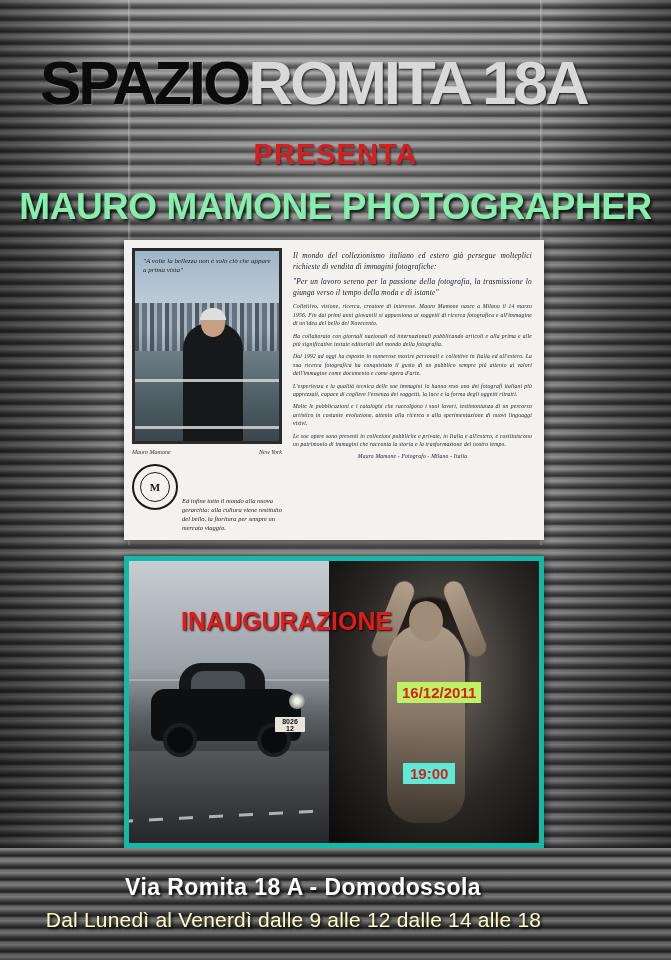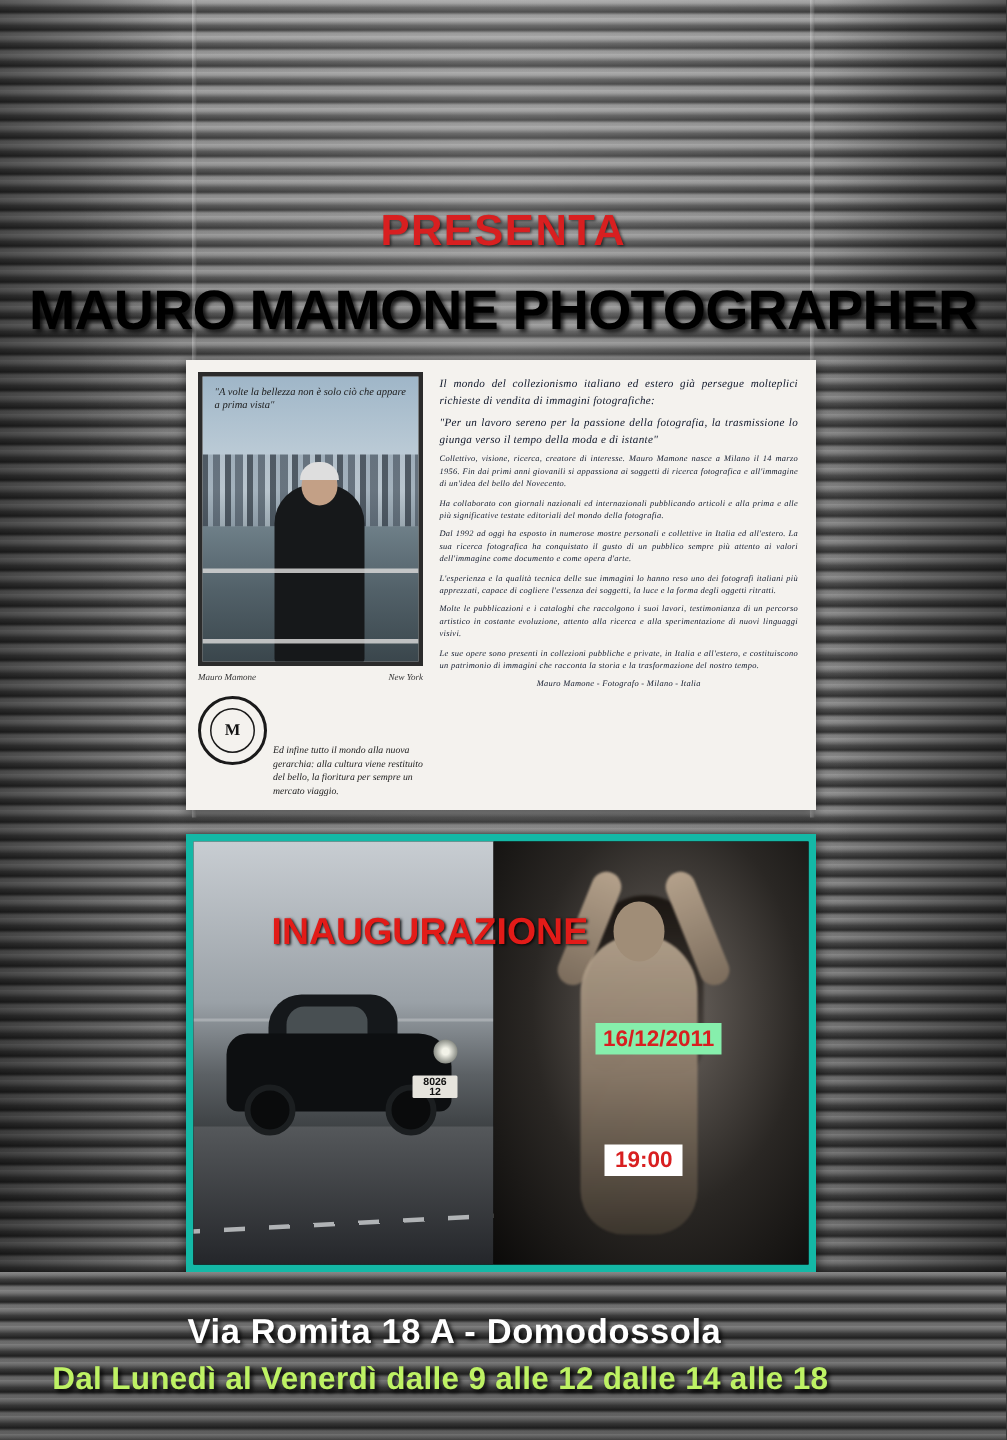"SPAZIOROMITA 18A" div.spazio-line { html: none -> <div> <span>SPAZIO</span><span>ROMITA 18A</span> </div> }
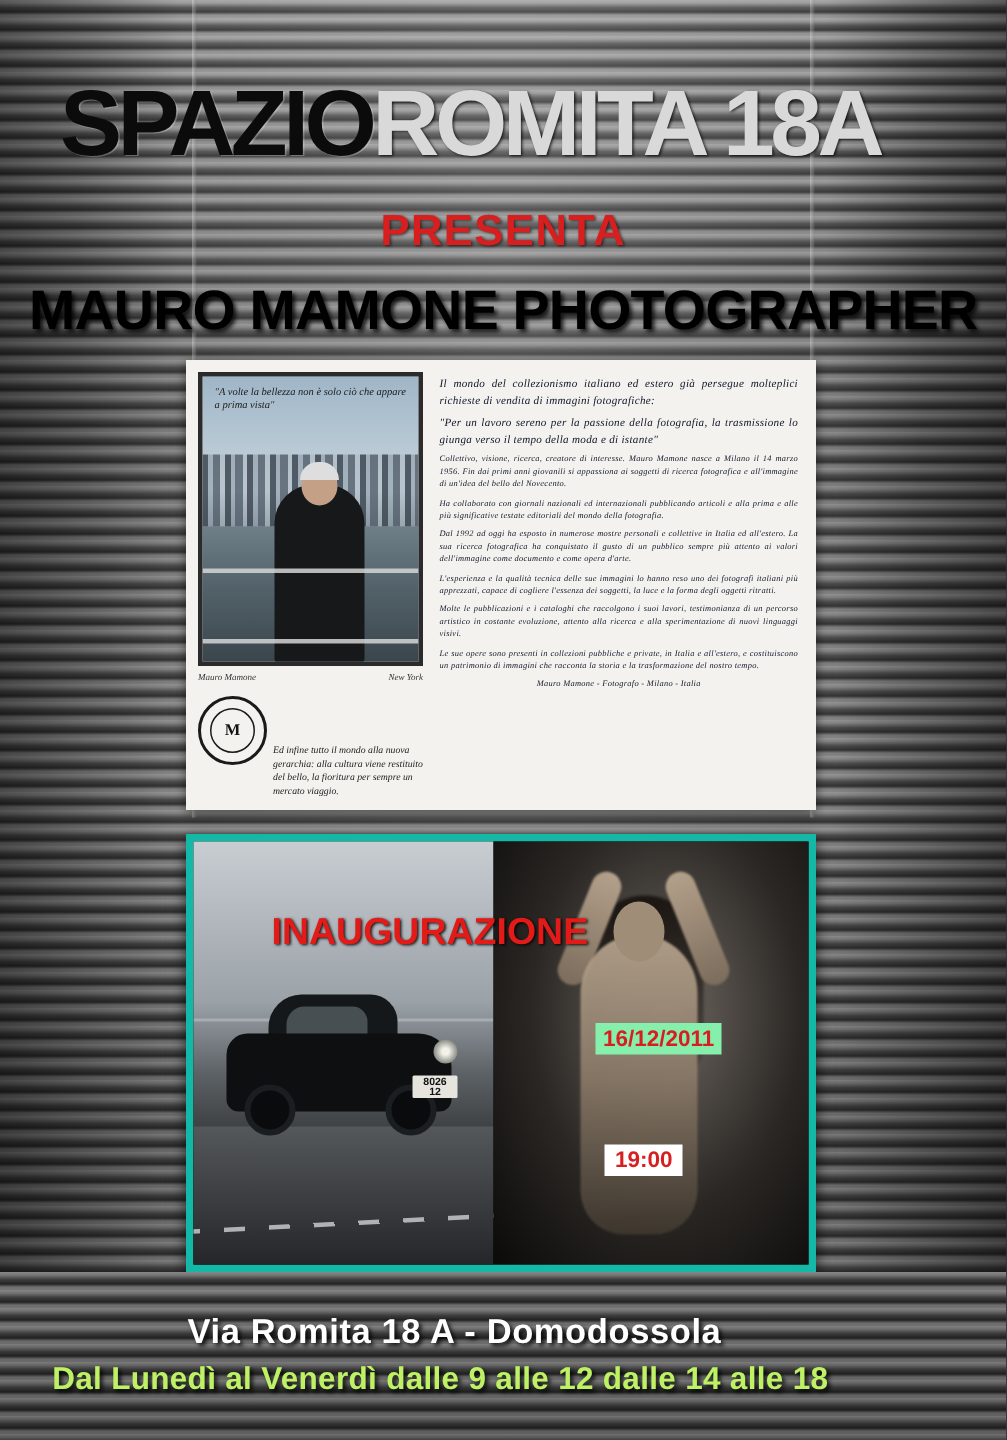"MAURO MAMONE PHOTOGRAPHER" .photographer { color: #000000 -> #86efac }
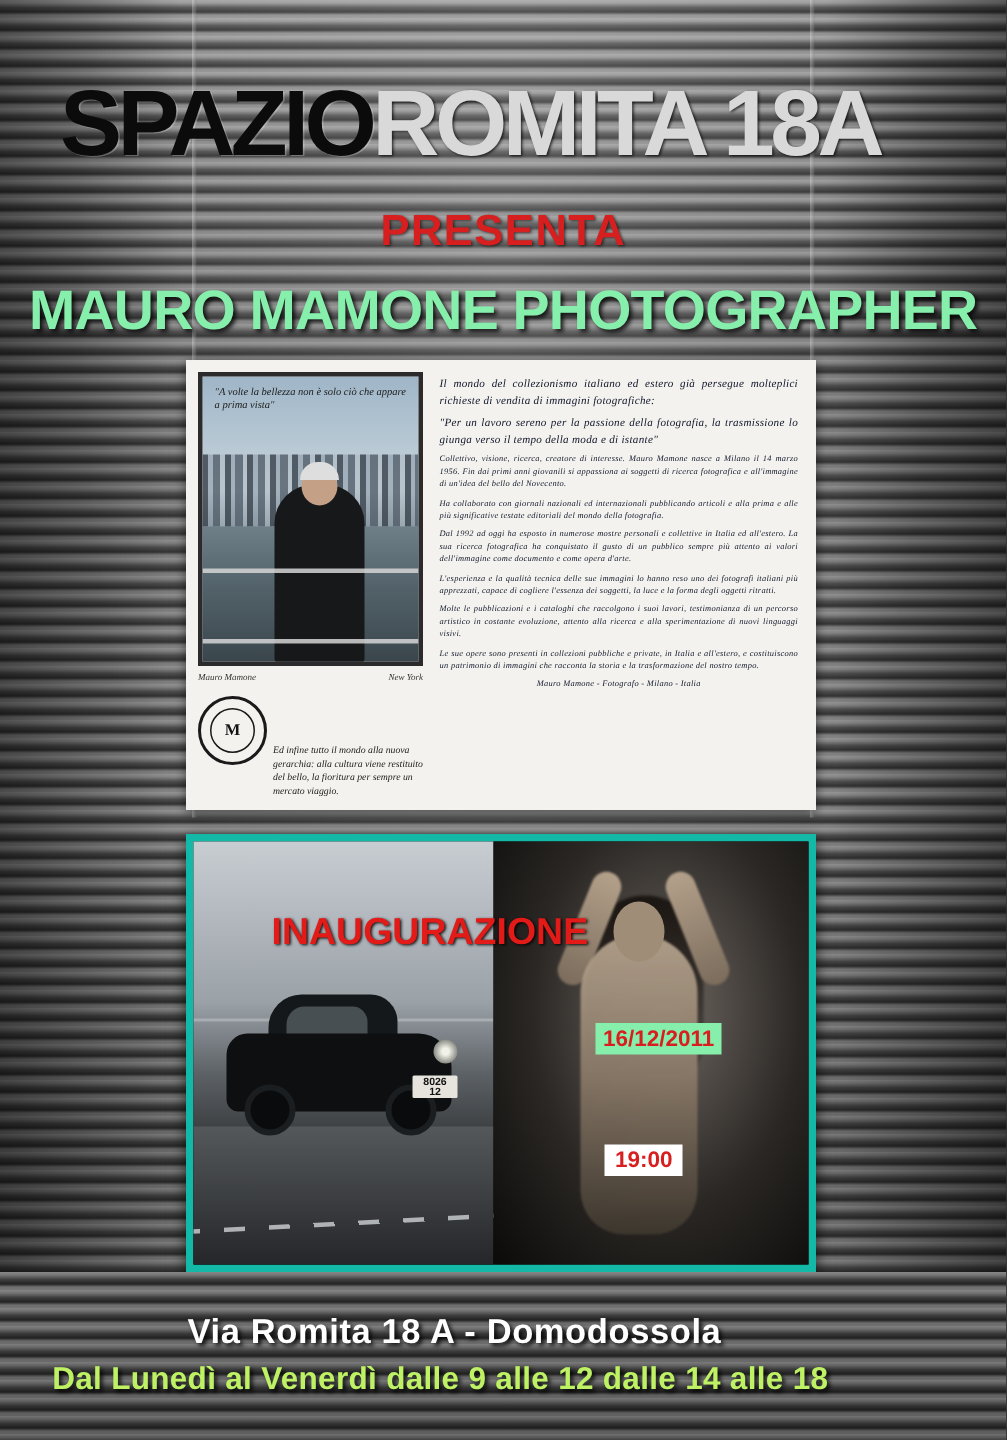"16/12/2011" .date-badge { background: #86efac -> #bef264 }
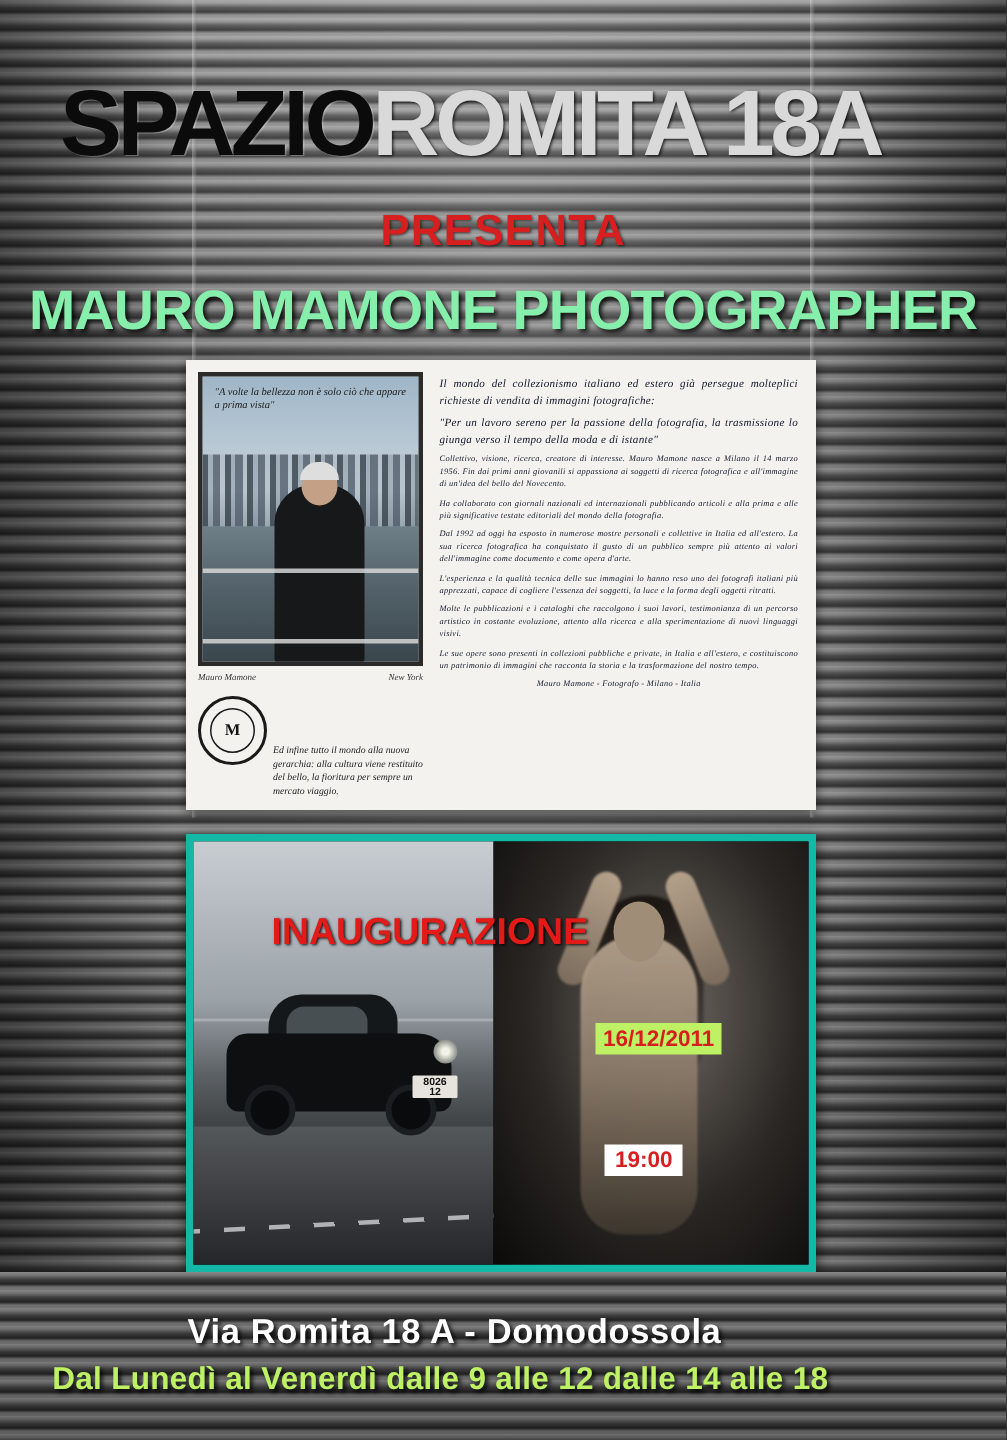"19:00" .time-badge { background: #ffffff -> #5eead4 }
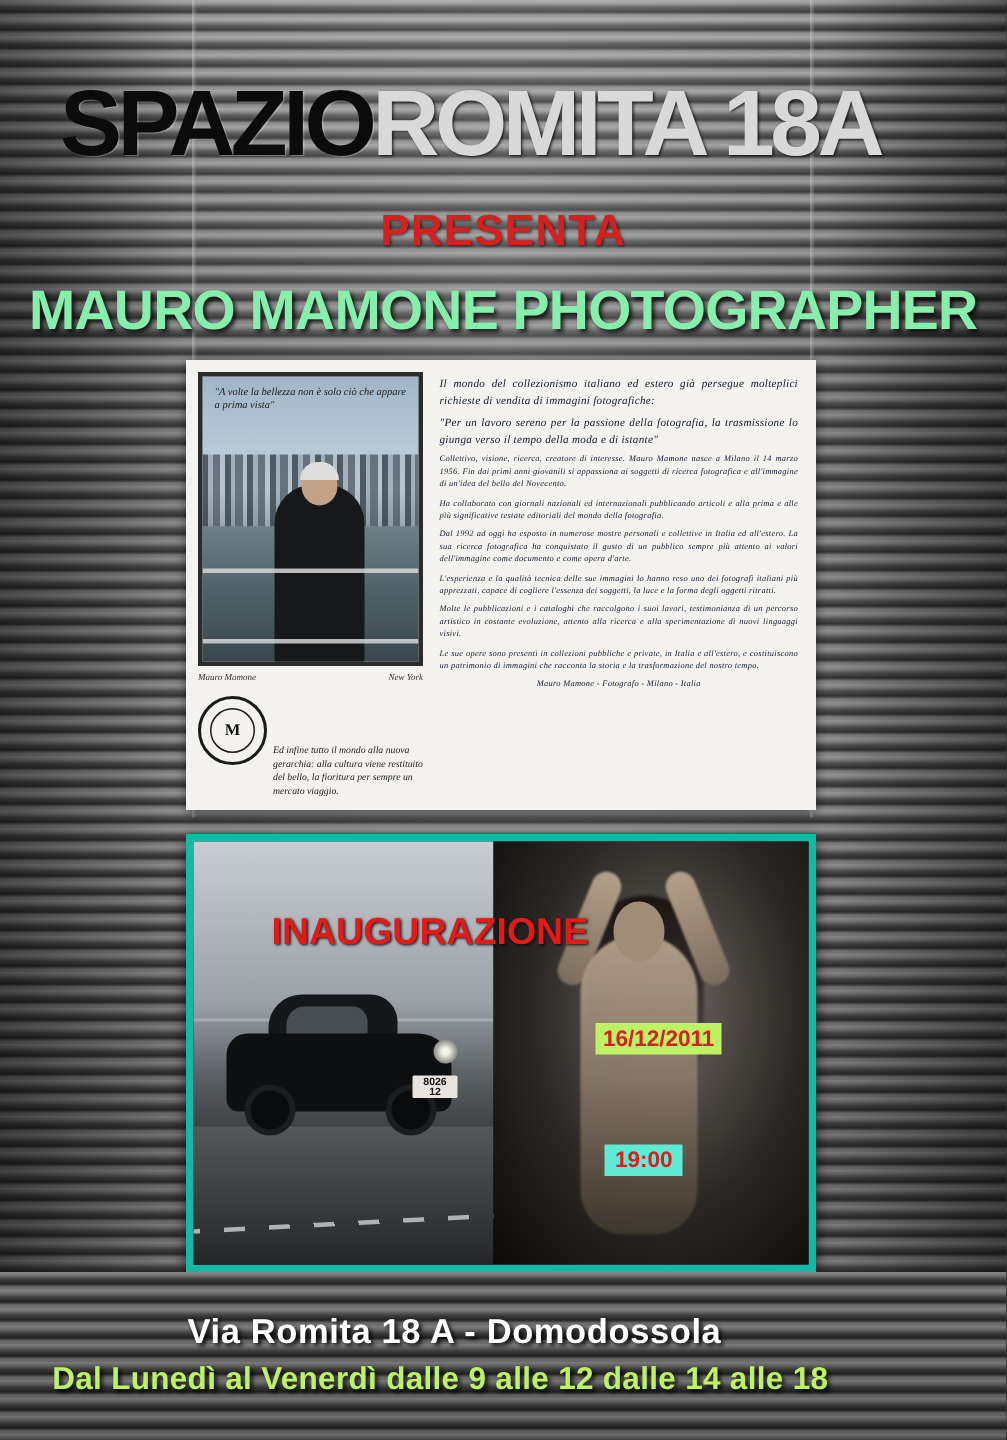"Dal Lunedì al Venerdì dalle" .hours { color: #bef264 -> #fef9c3; font-weight: bold -> normal }
